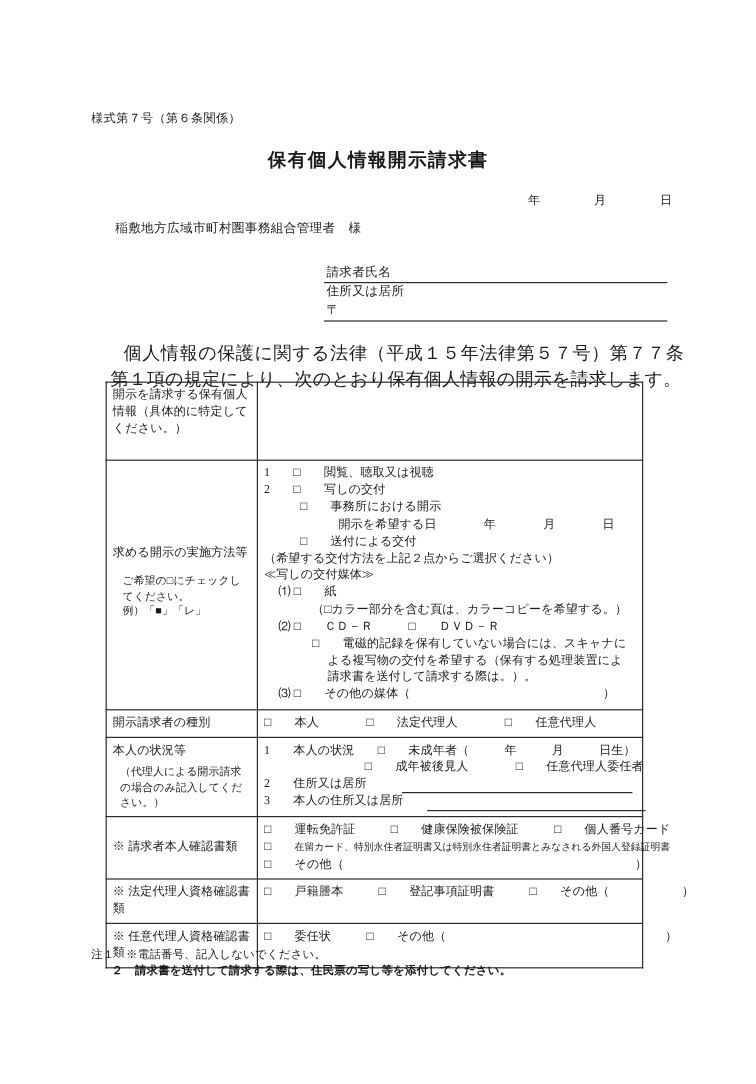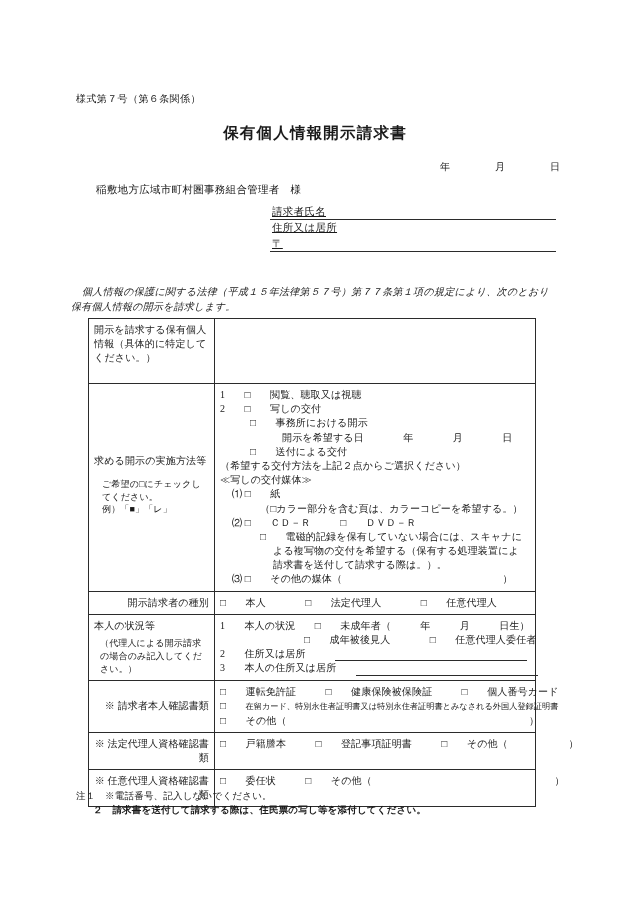"請求者氏名" .req-block { text-decoration: underline -> none; top: 204px -> 220px }
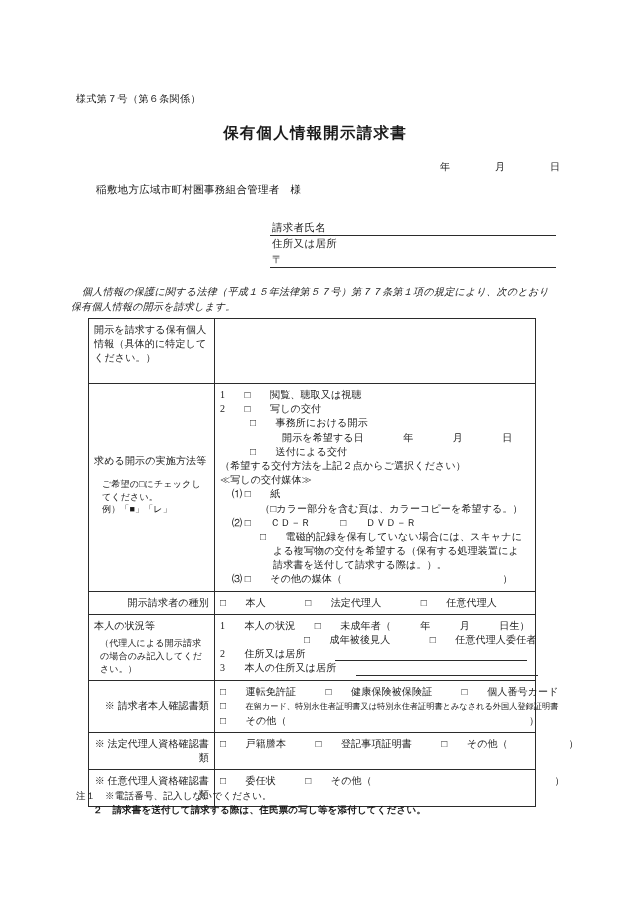"個人情報の保護に関する法律（平成１５年法律第５７号）第７７条第１項の規定により、" .legal { font-size: 10px -> 15px; font-style: italic -> none; left: 71px -> 92px }
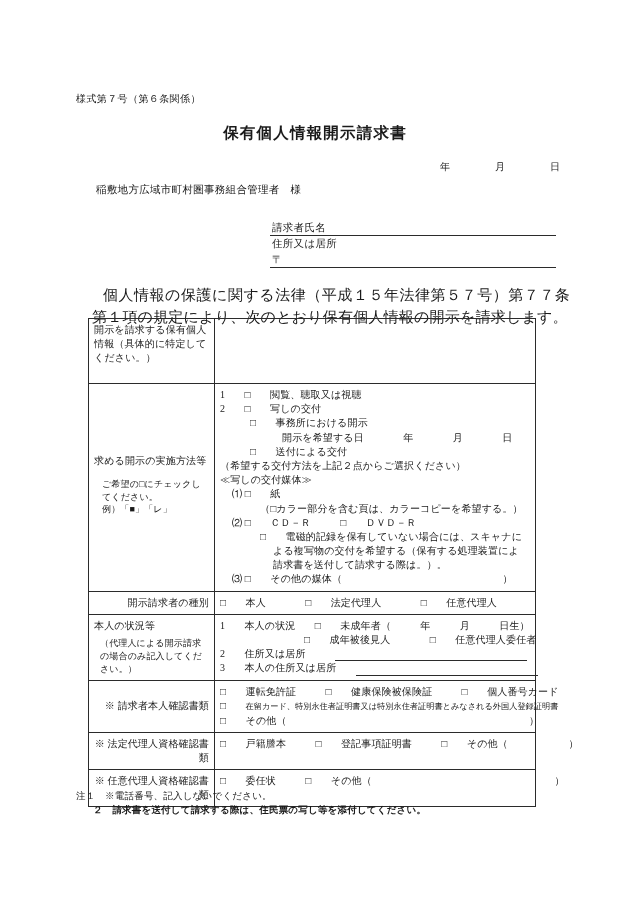"開示請求者の種別" td.label.mid { text-align: right -> none }
